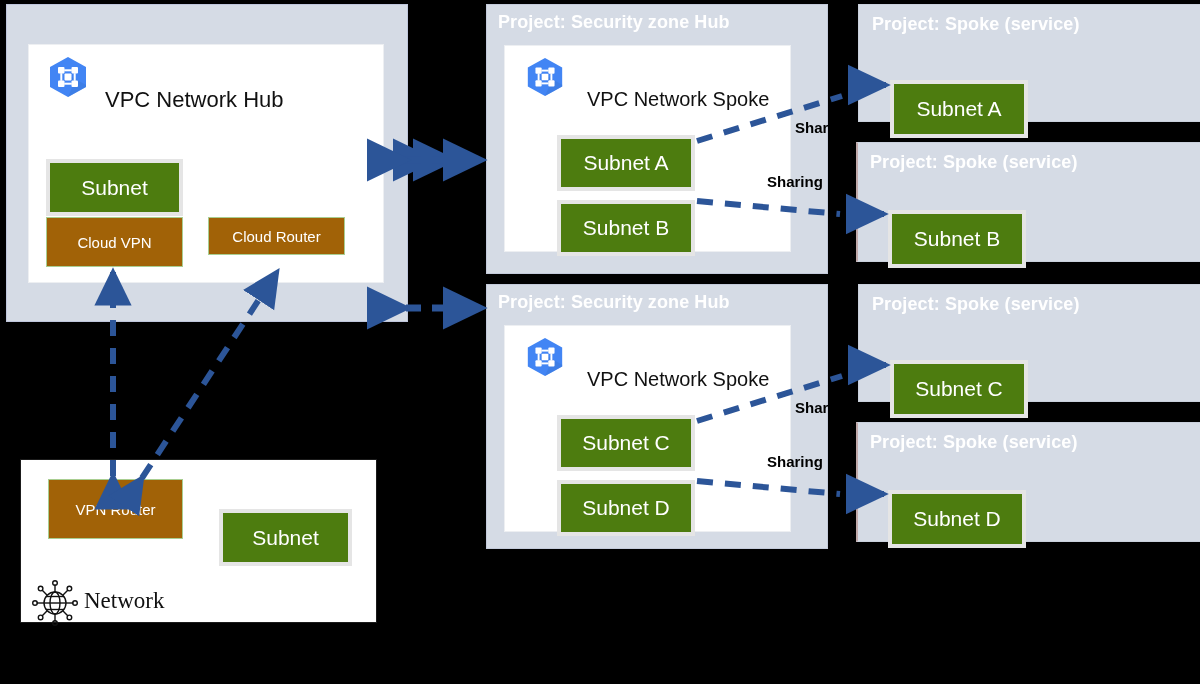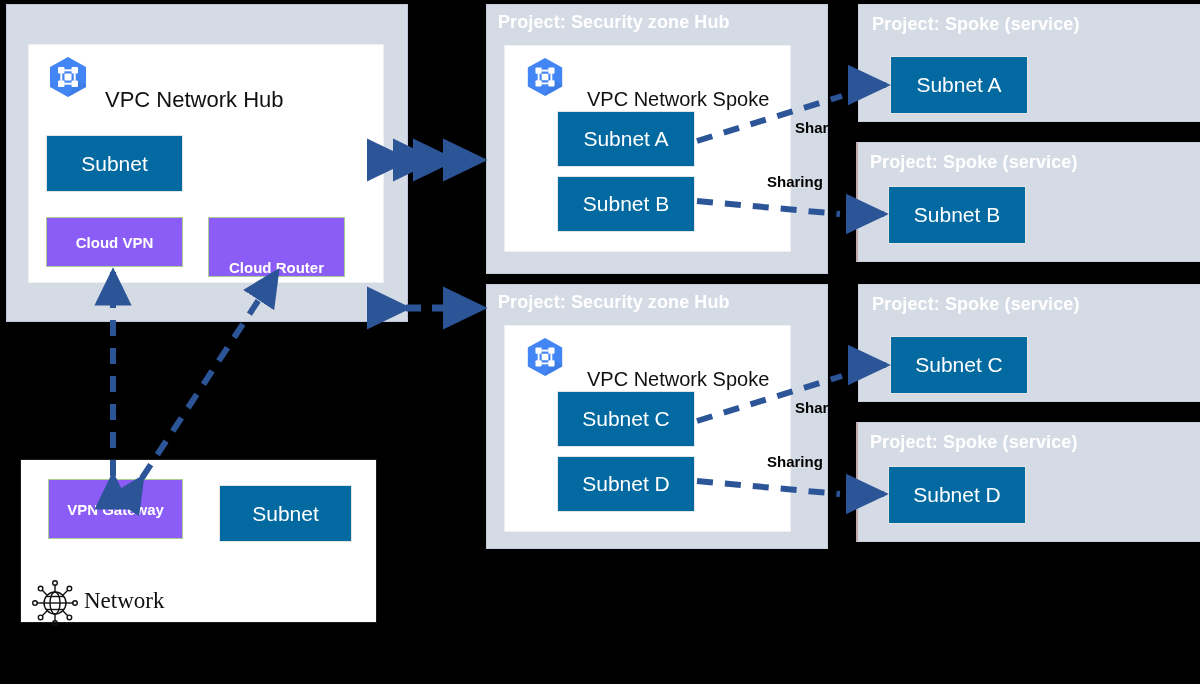"Subnet A" .node.blue { background: #0369a1 -> #4d7c0f; border: 1px solid #e5e5e5 -> 4px solid #e5e5e5; margin-top: none -> 24px }
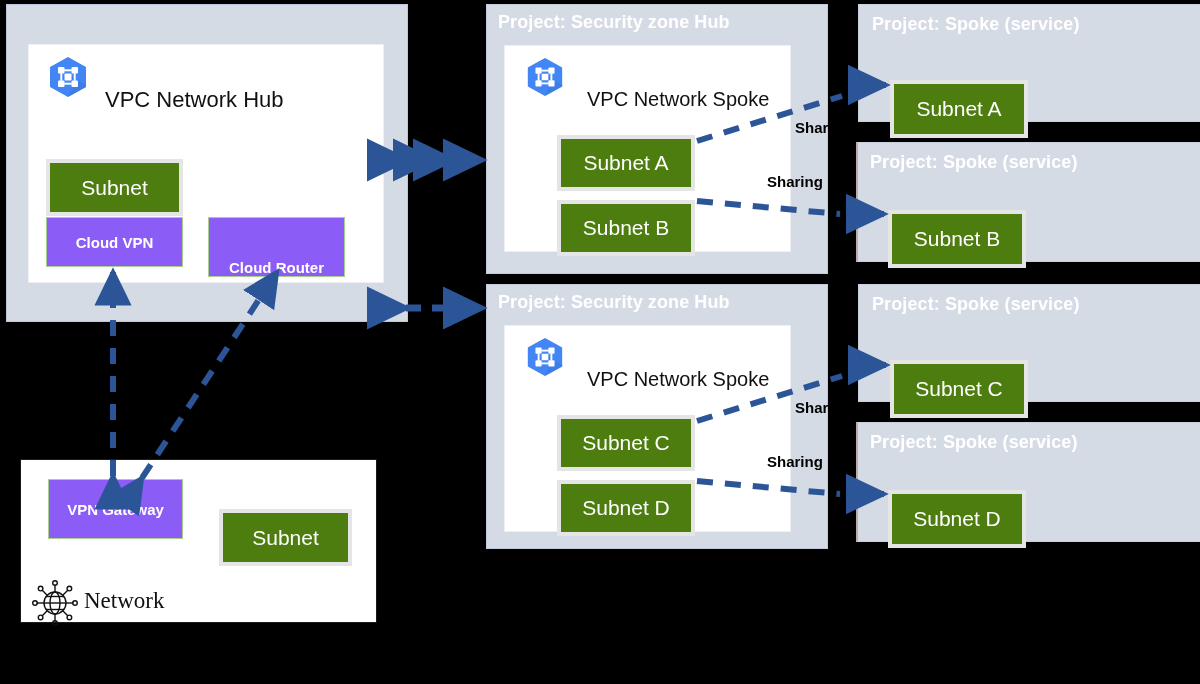"Cloud VPN" .node.green { background: #8b5cf6 -> #a16207; font-weight: bold -> none }
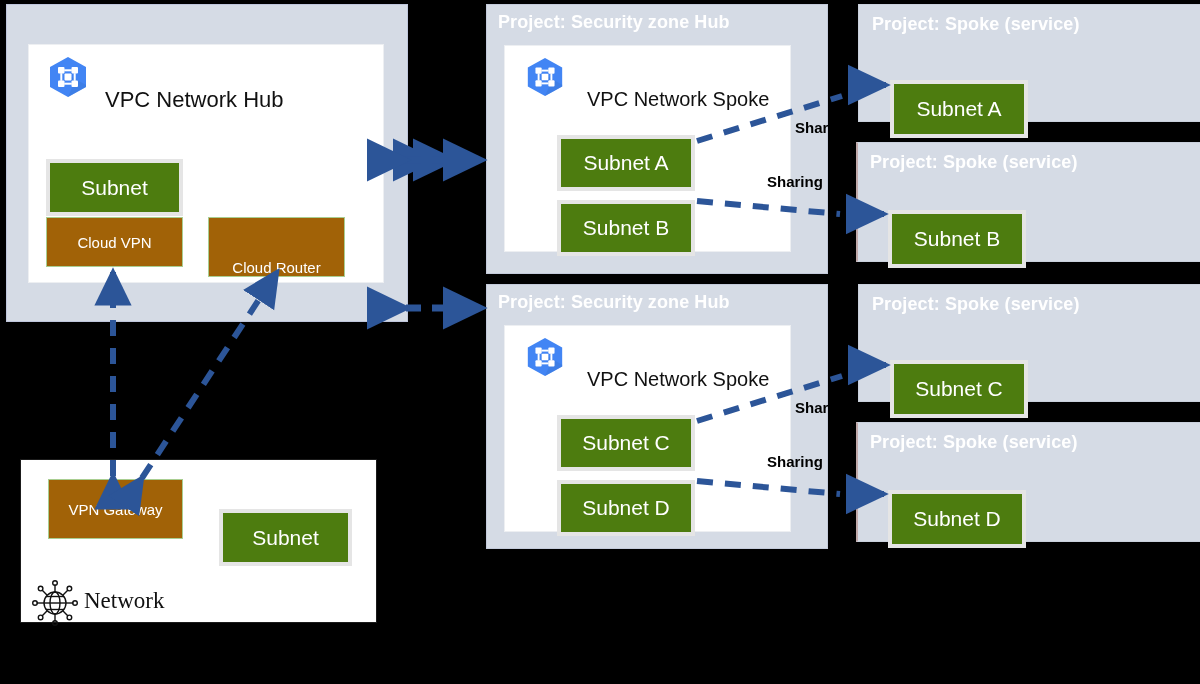"Cloud Router" div.node { align-items: flex-end -> none; height: 60px -> 38px }
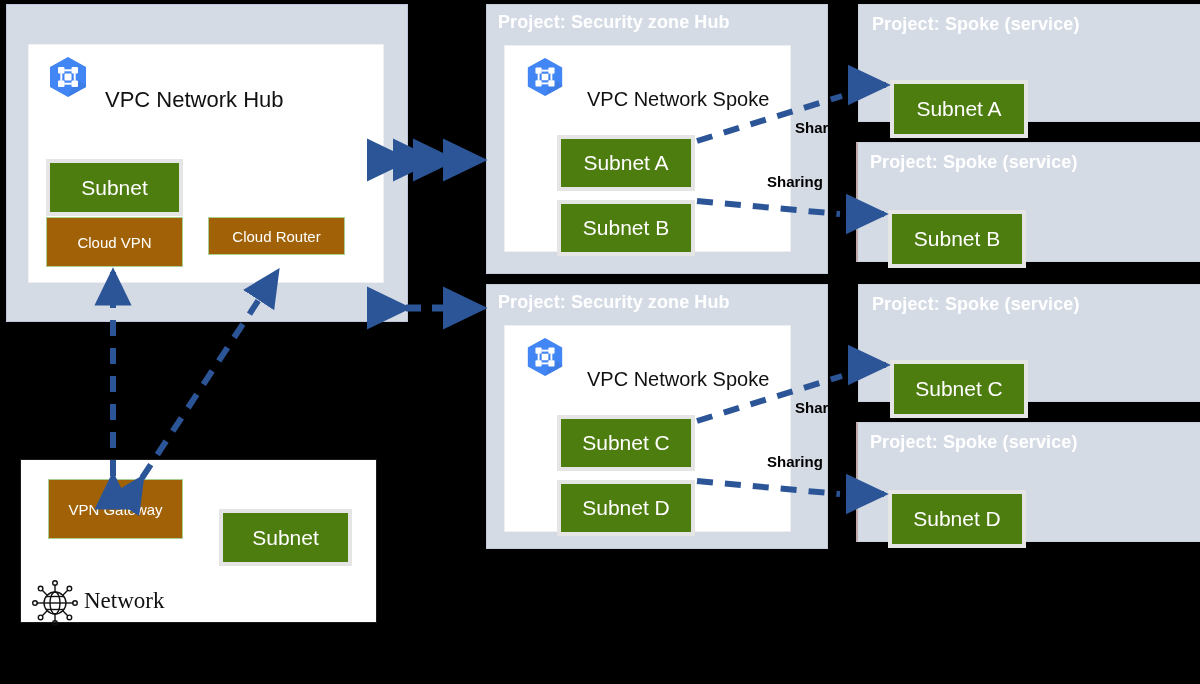"VPN Gateway" span { text: Gateway -> Router }
